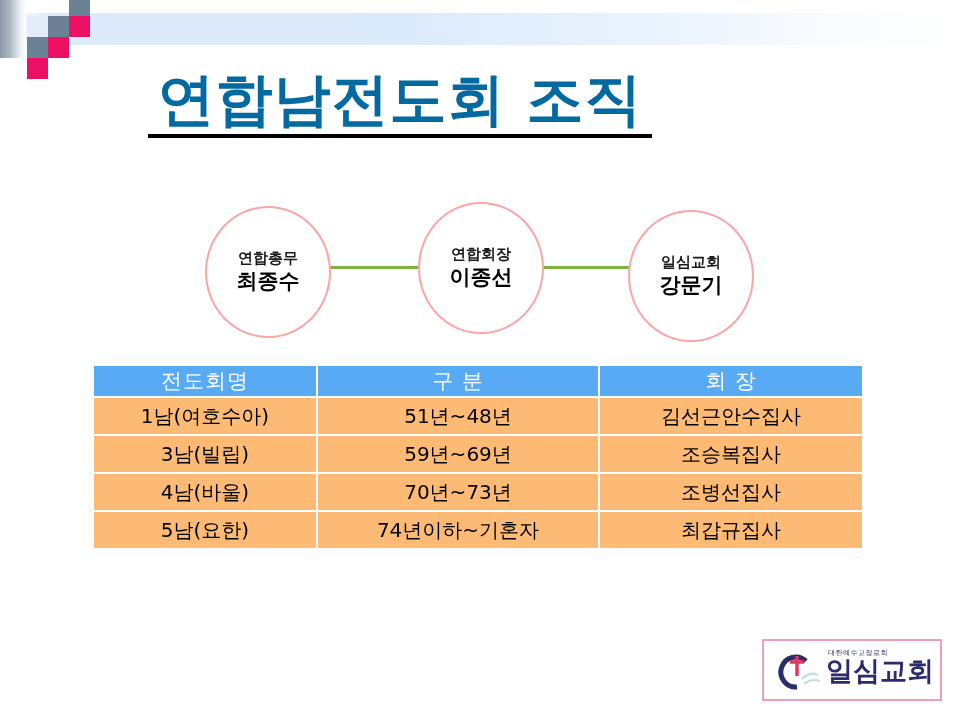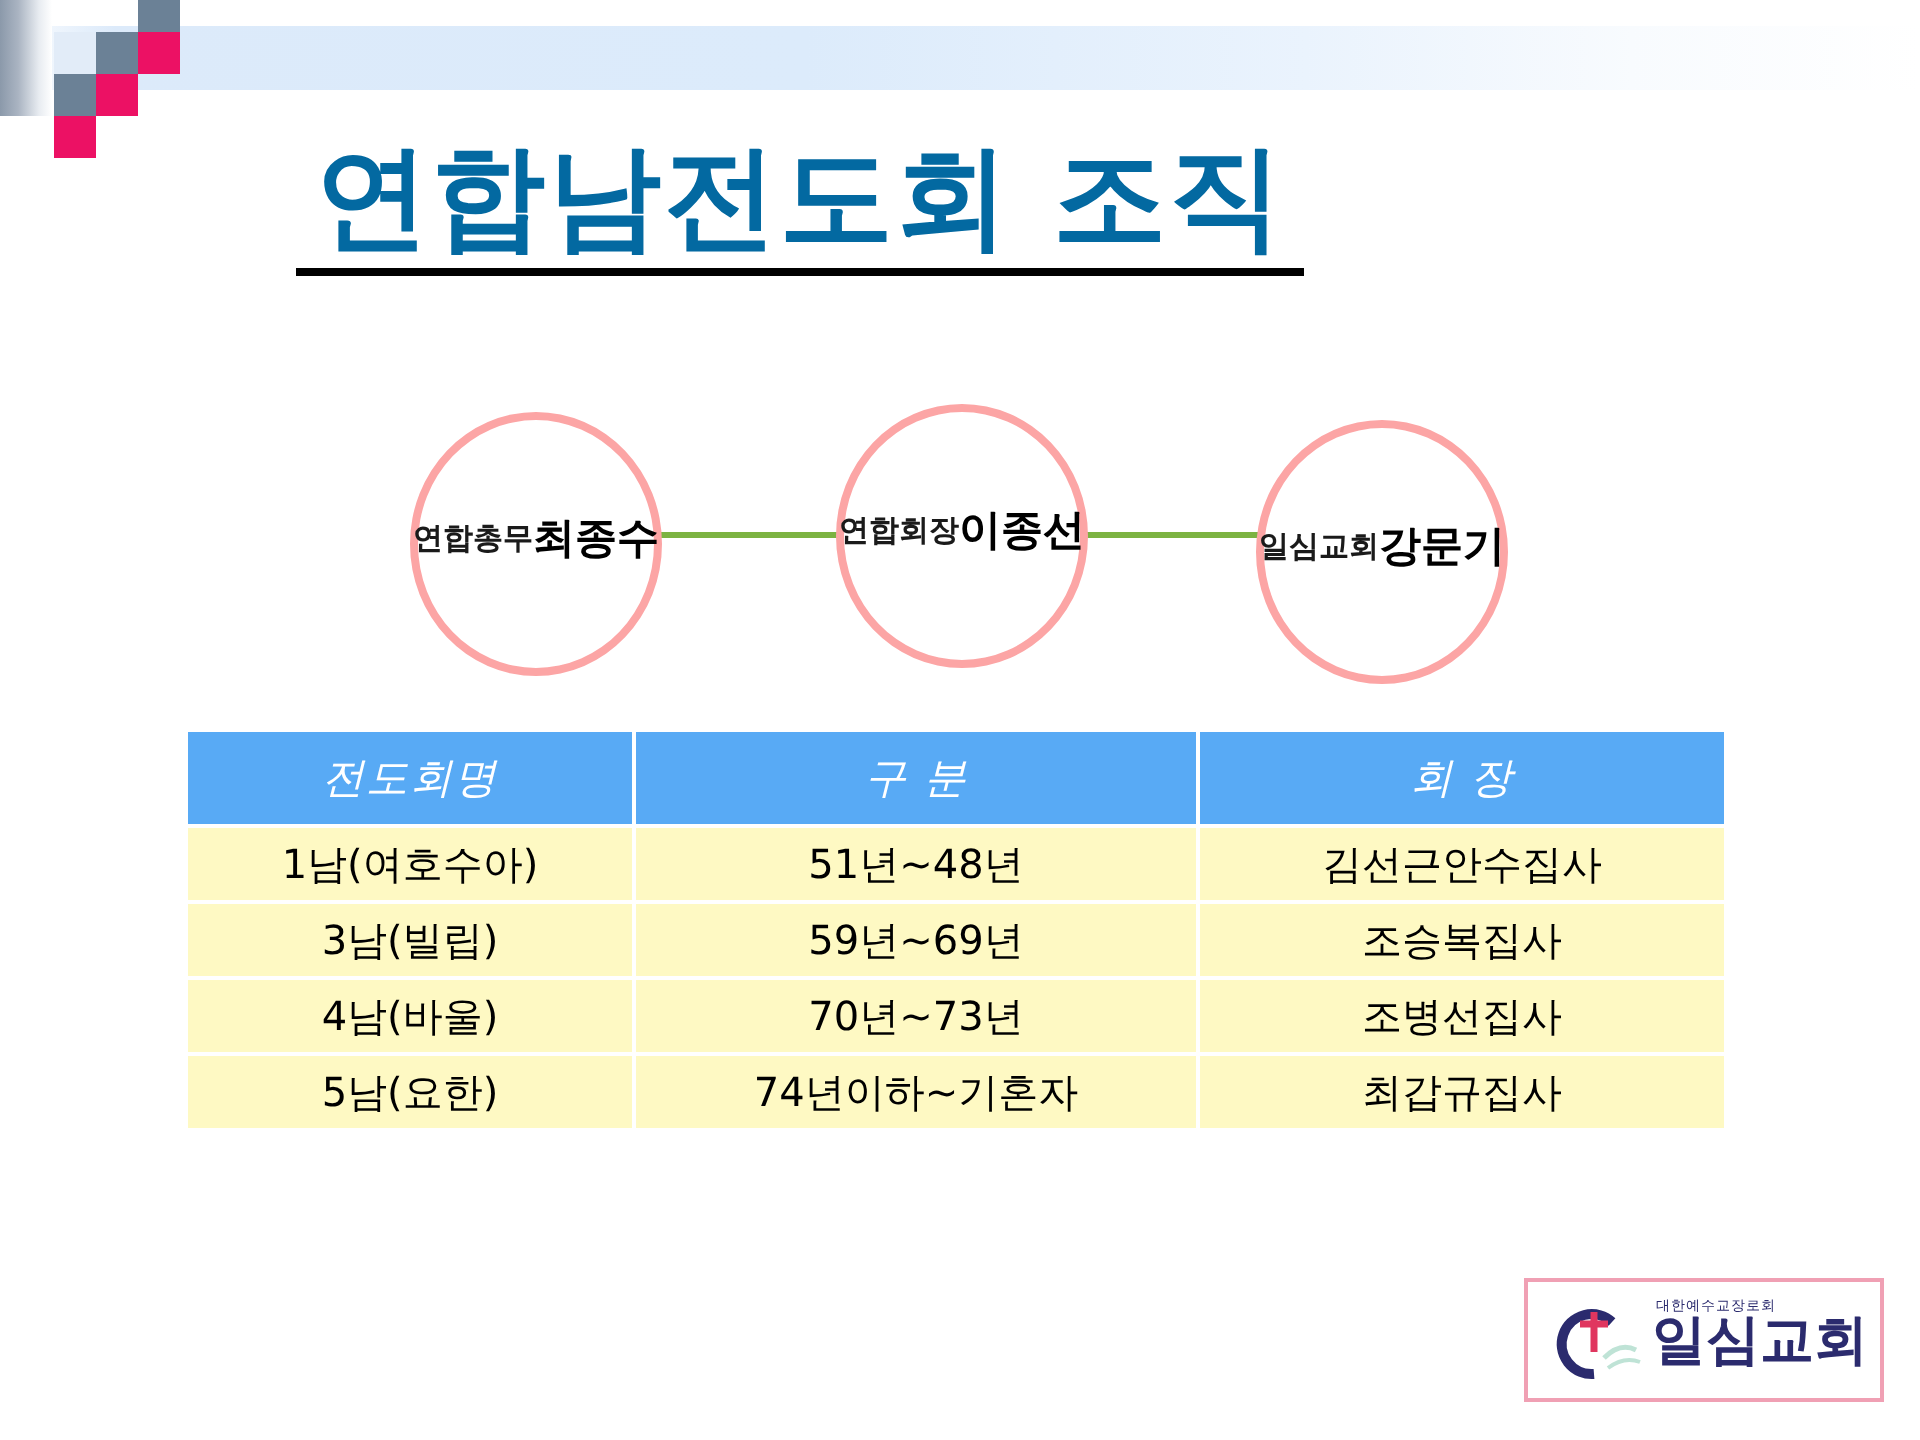"연합총무" .org-node { border: 4px solid #fca5a5 -> 2px solid #fca5a5; flex-direction: none -> column }
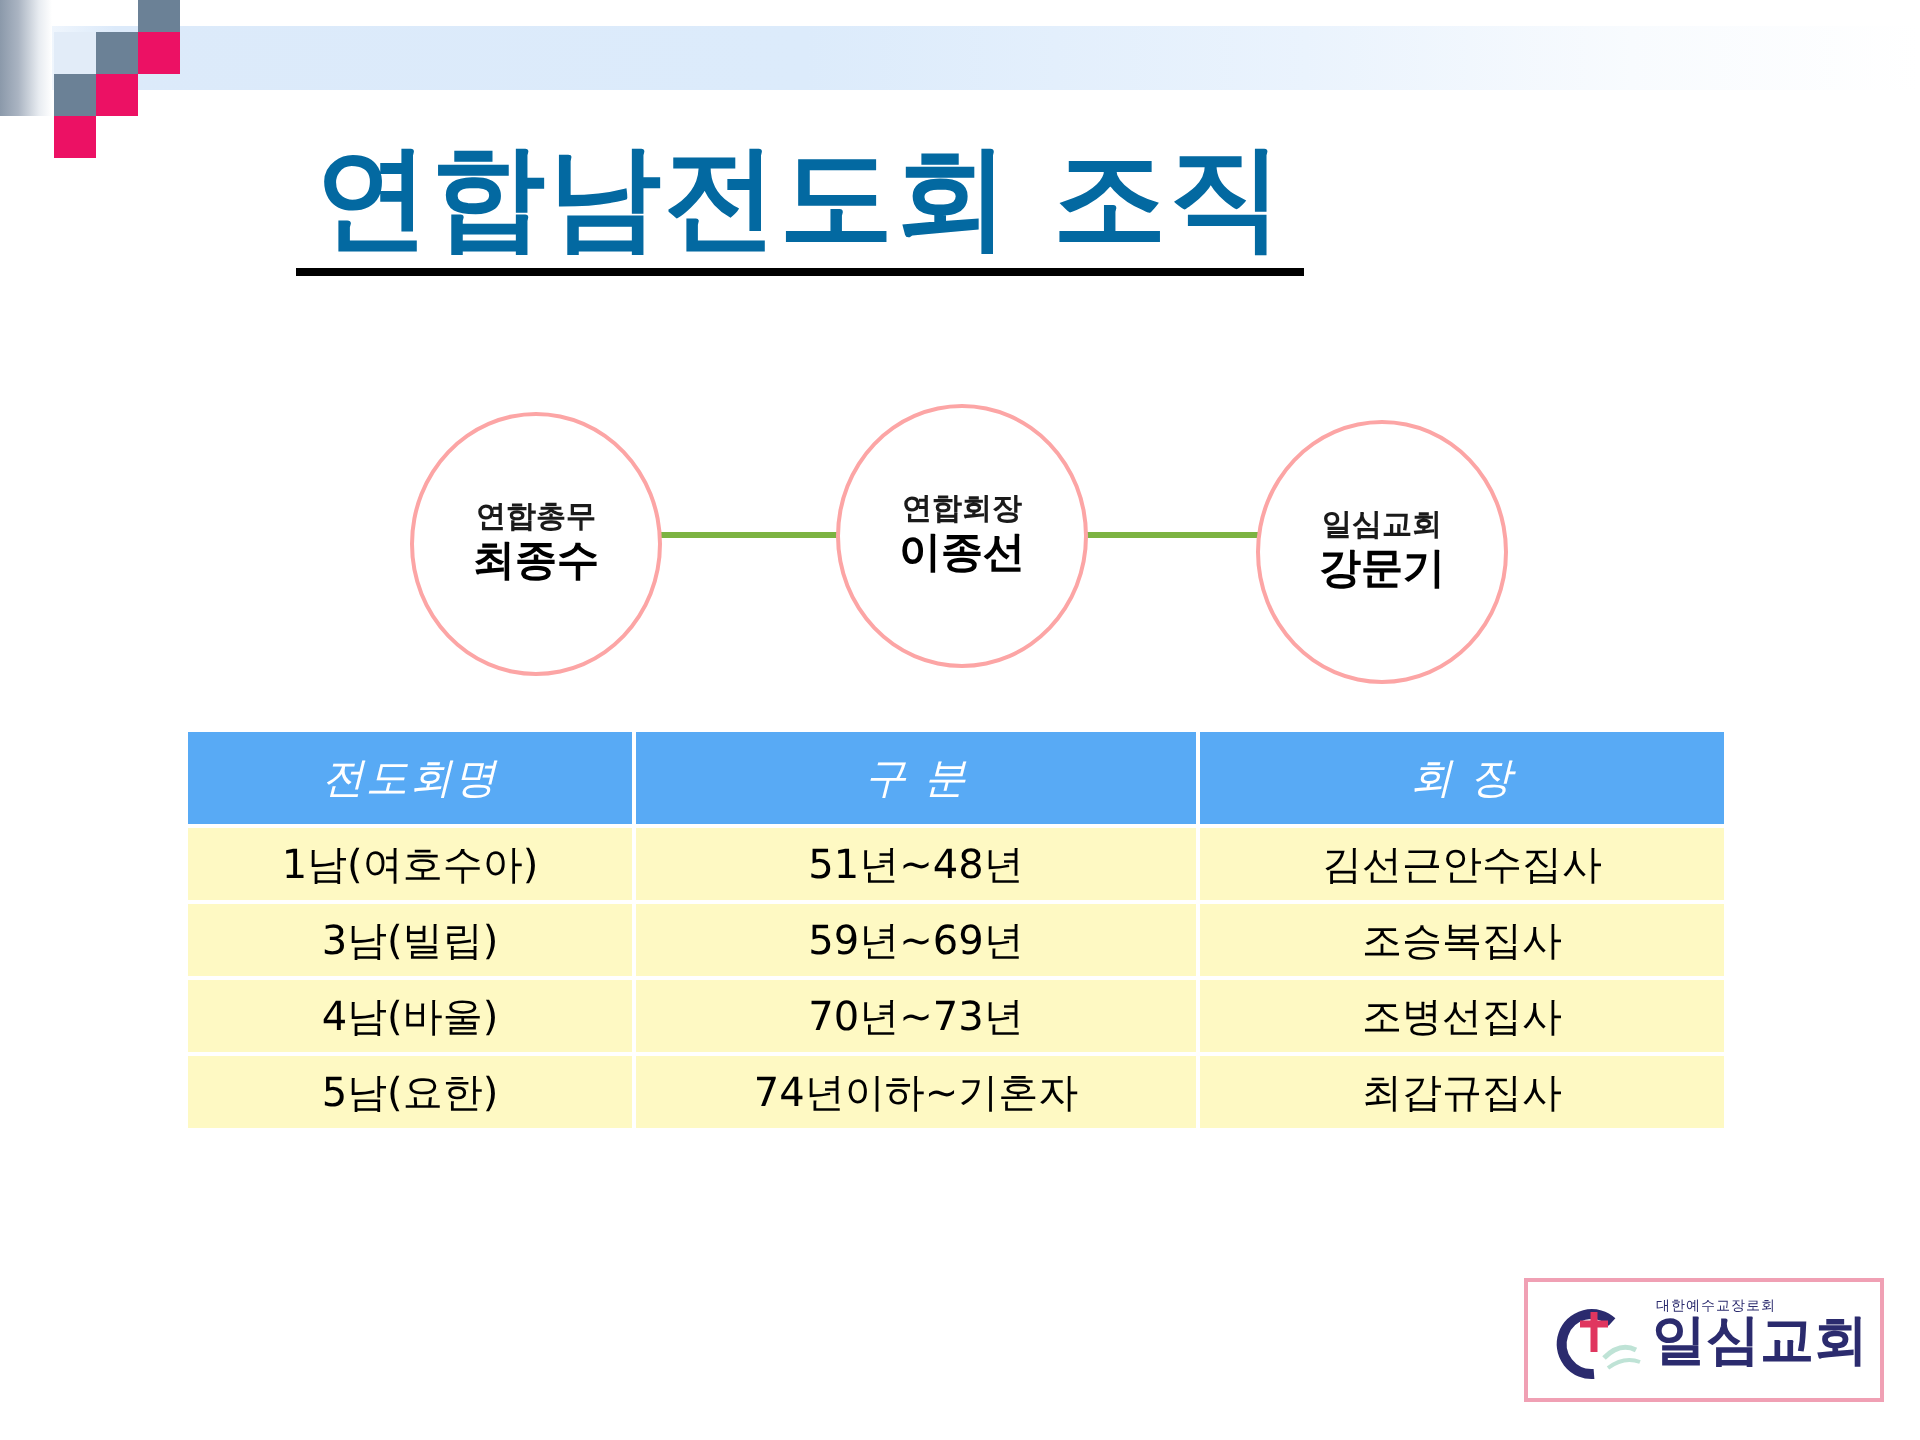"전도회명" #org-table th { font-style: italic -> none; height: 46px -> 30px }
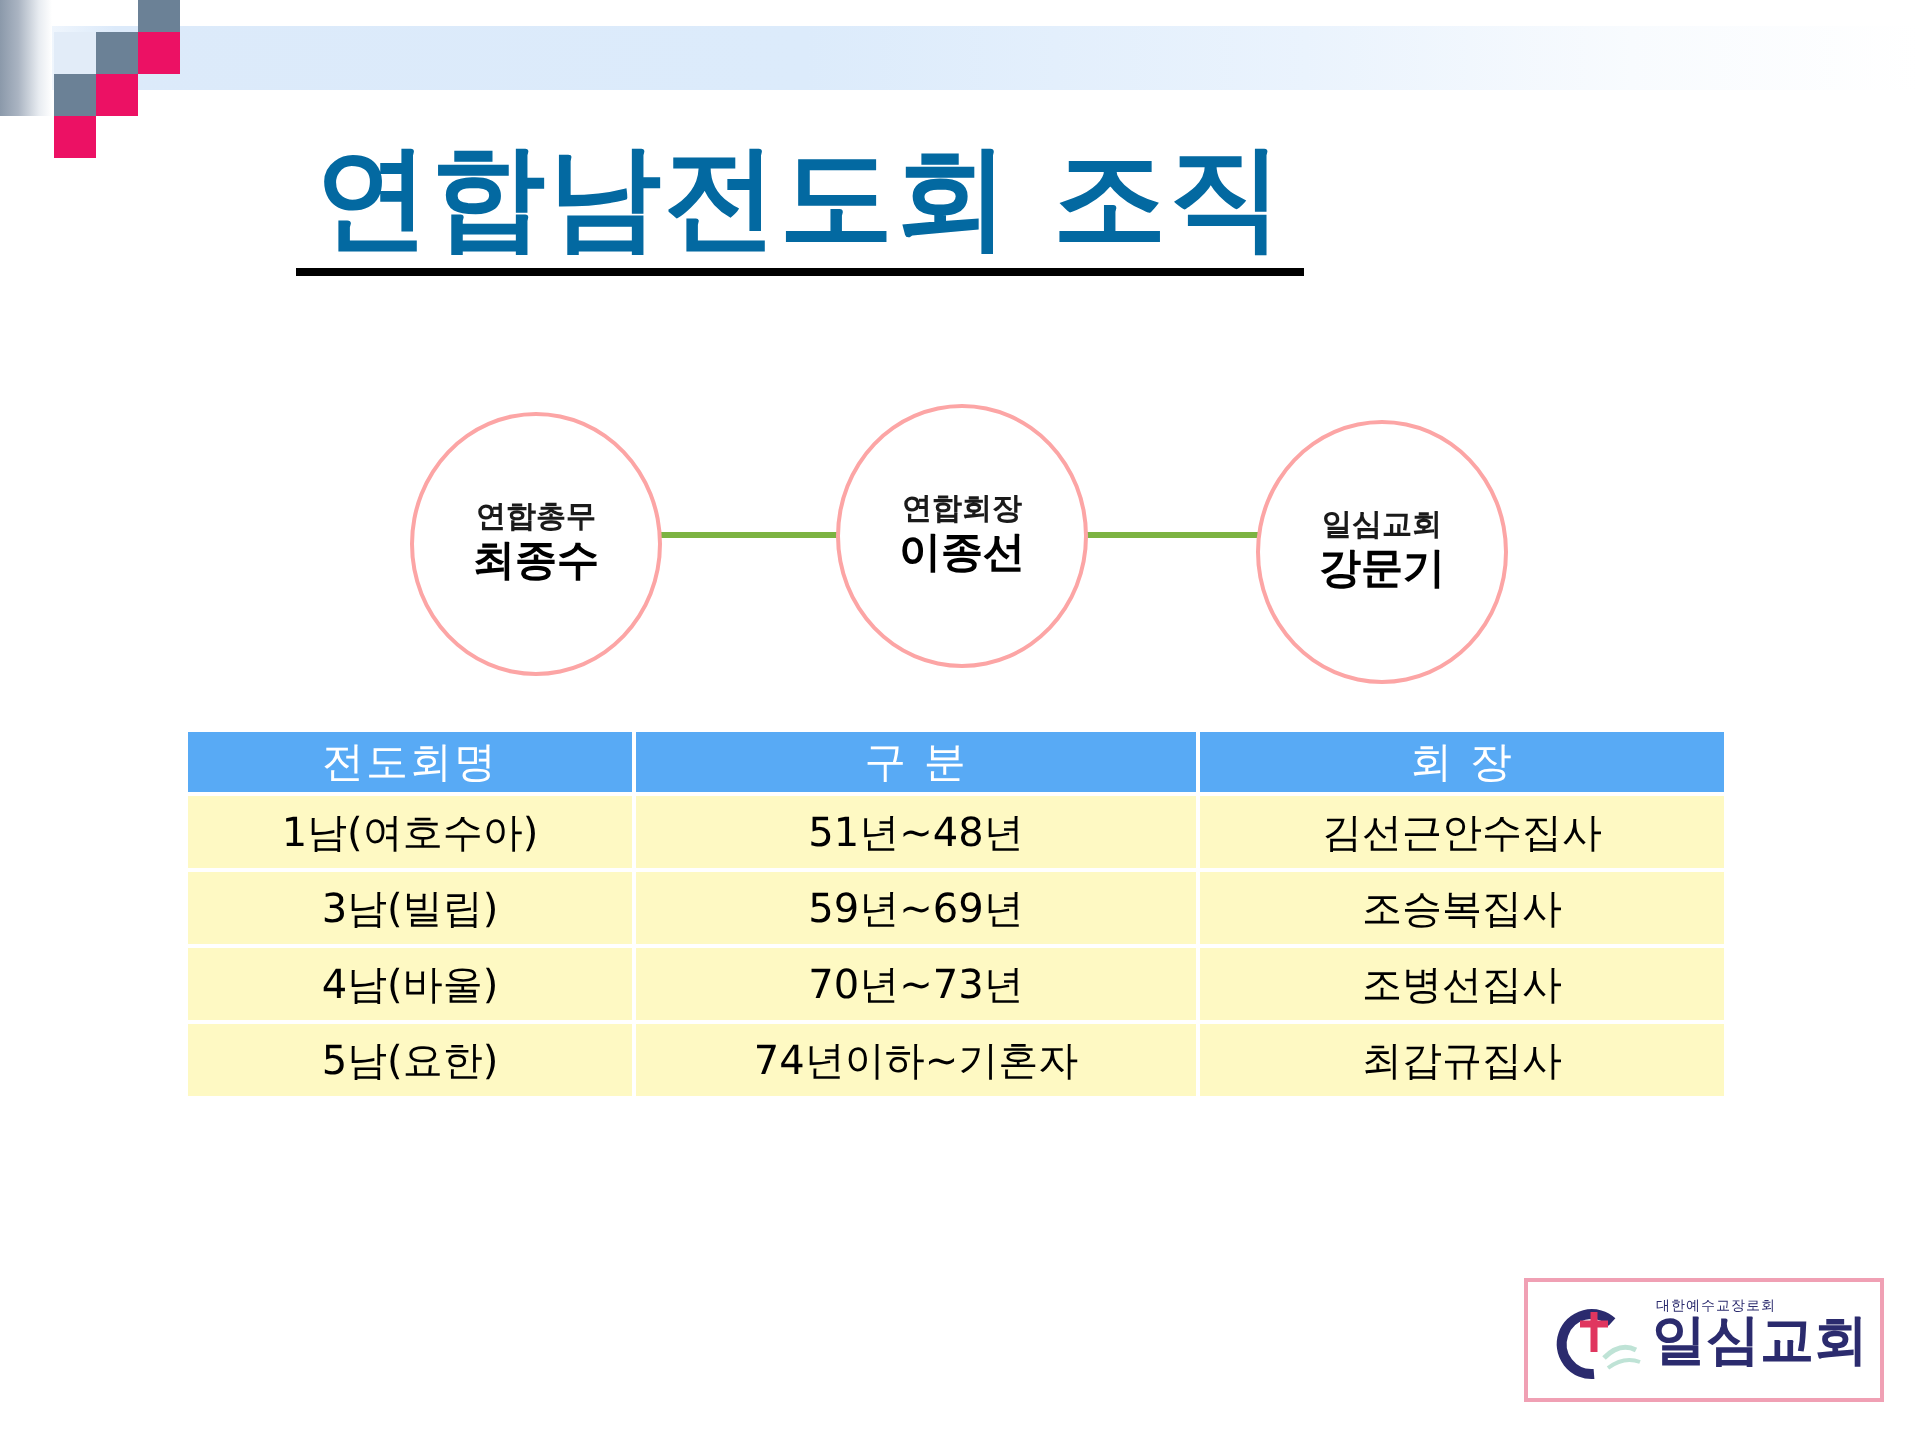"1남(여호수아)" #org-table td { background: #fef9c3 -> #fdba74 }
